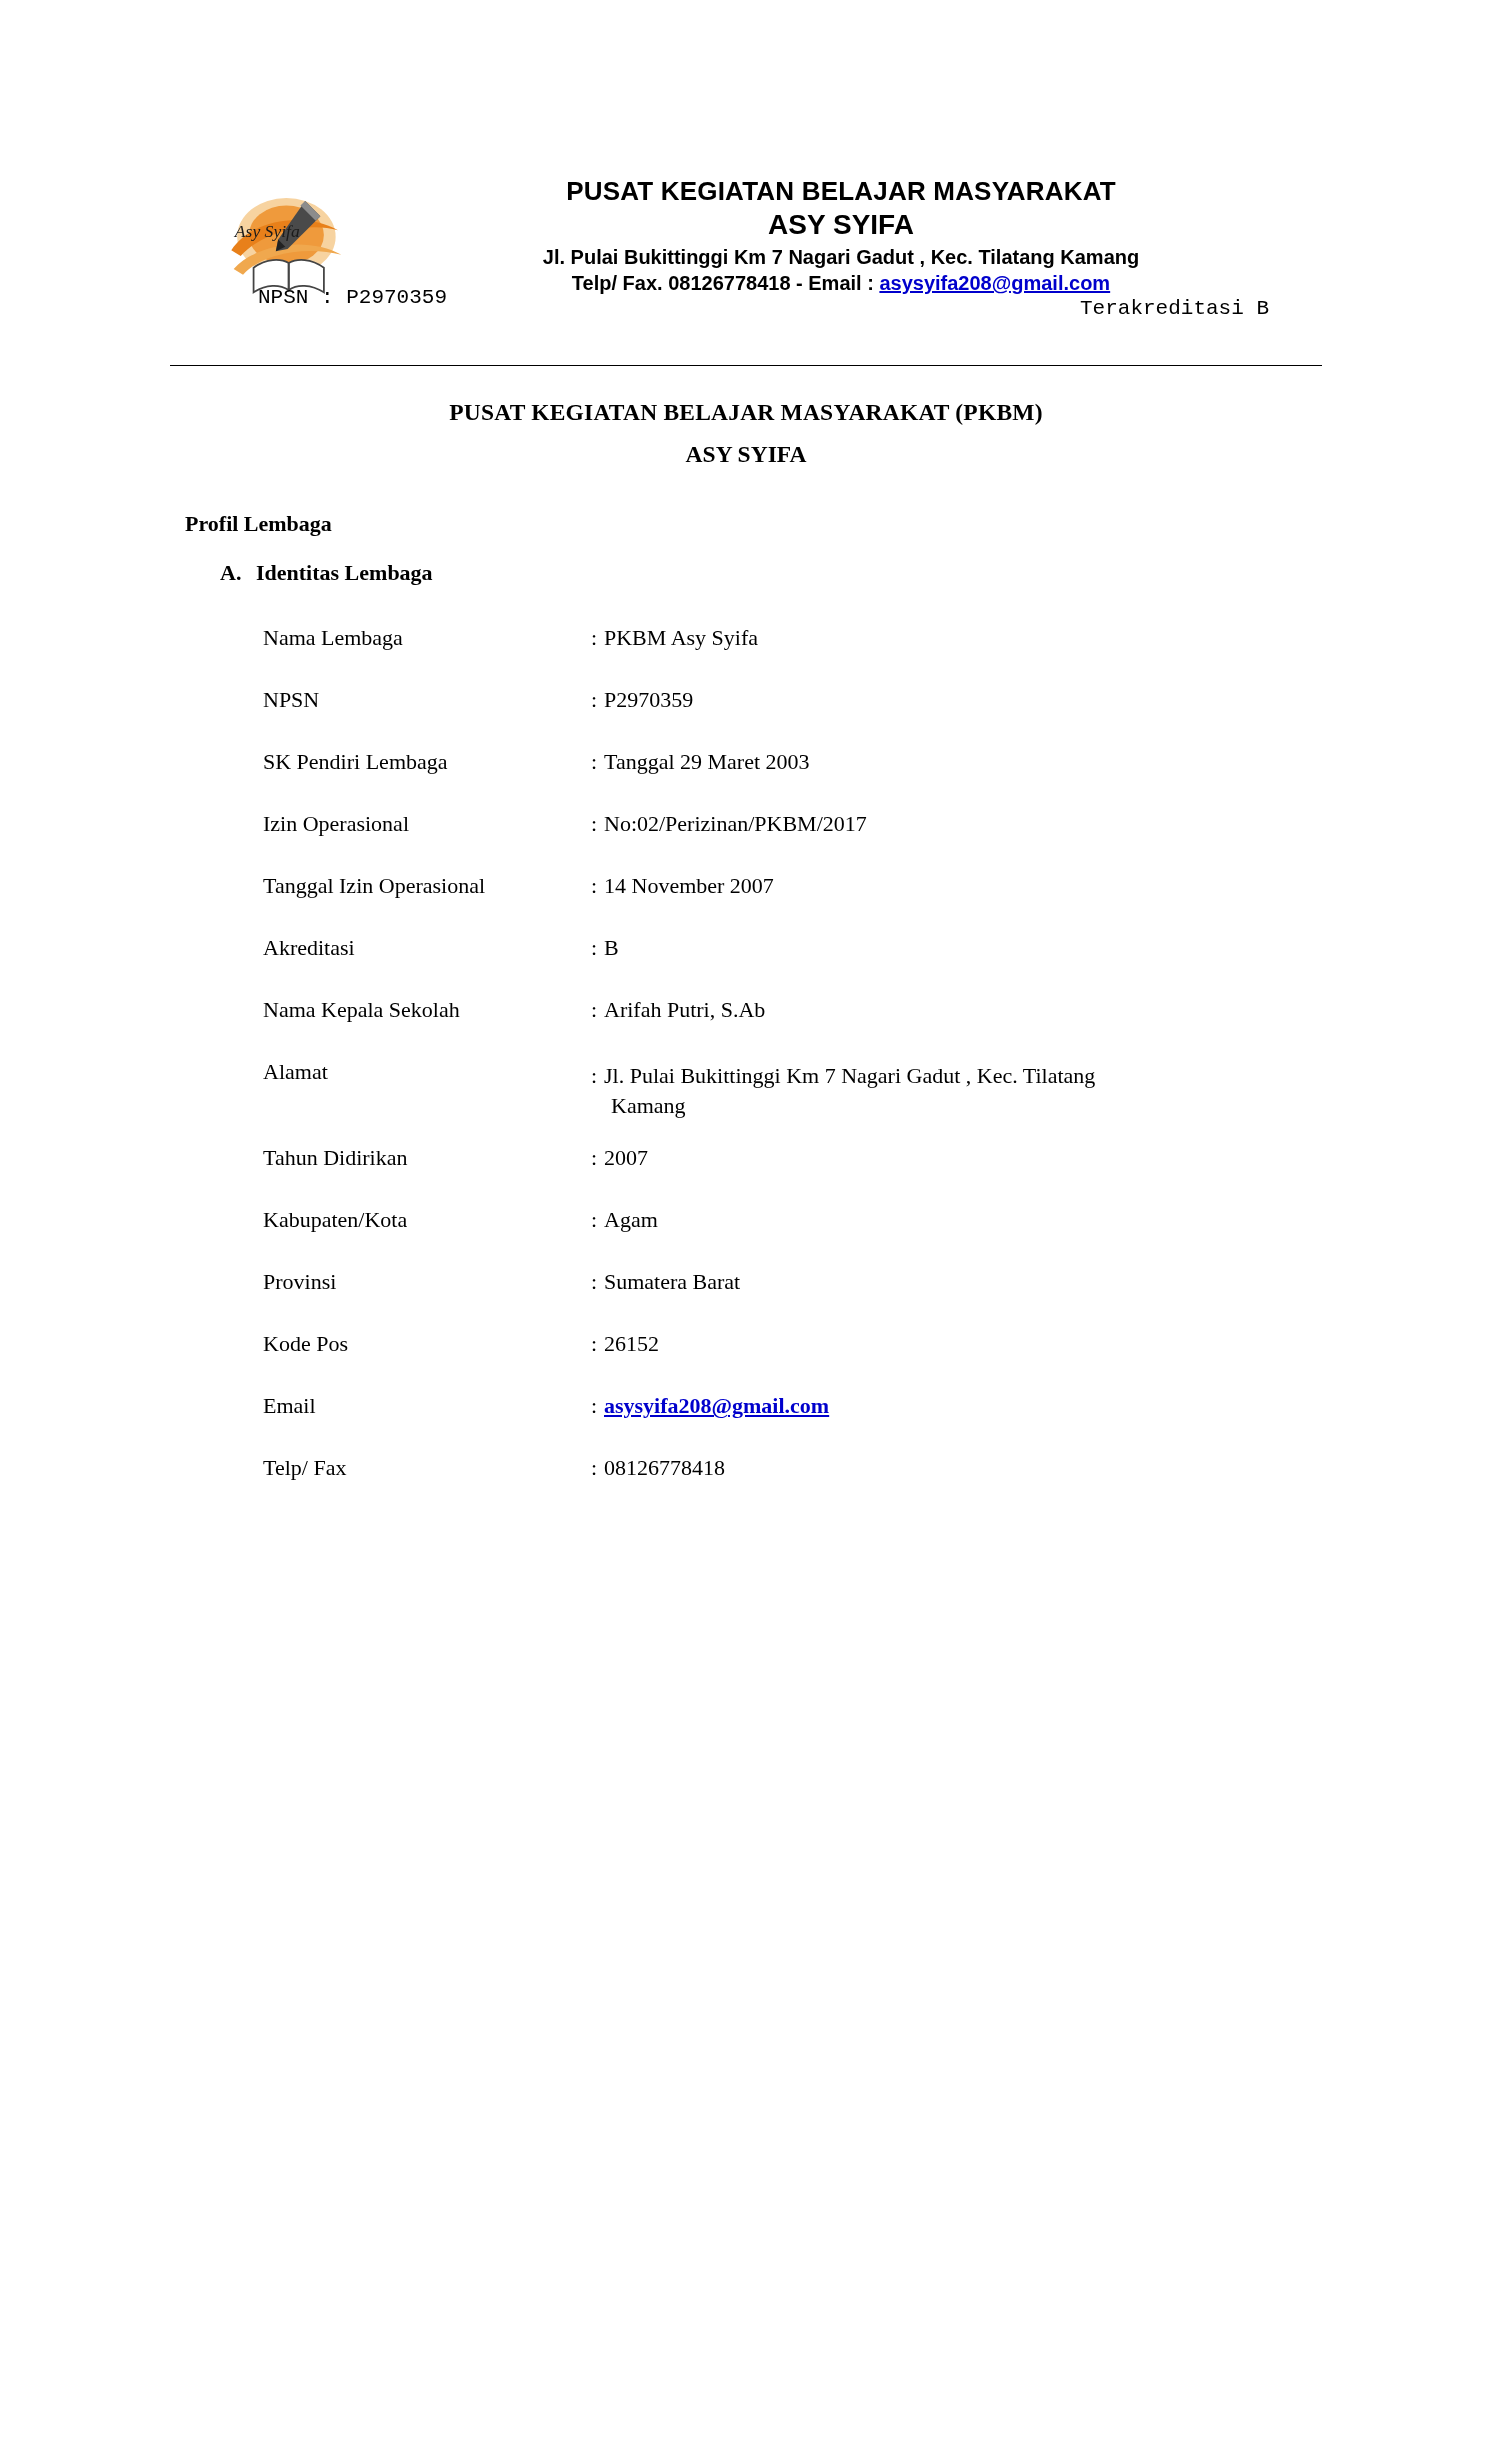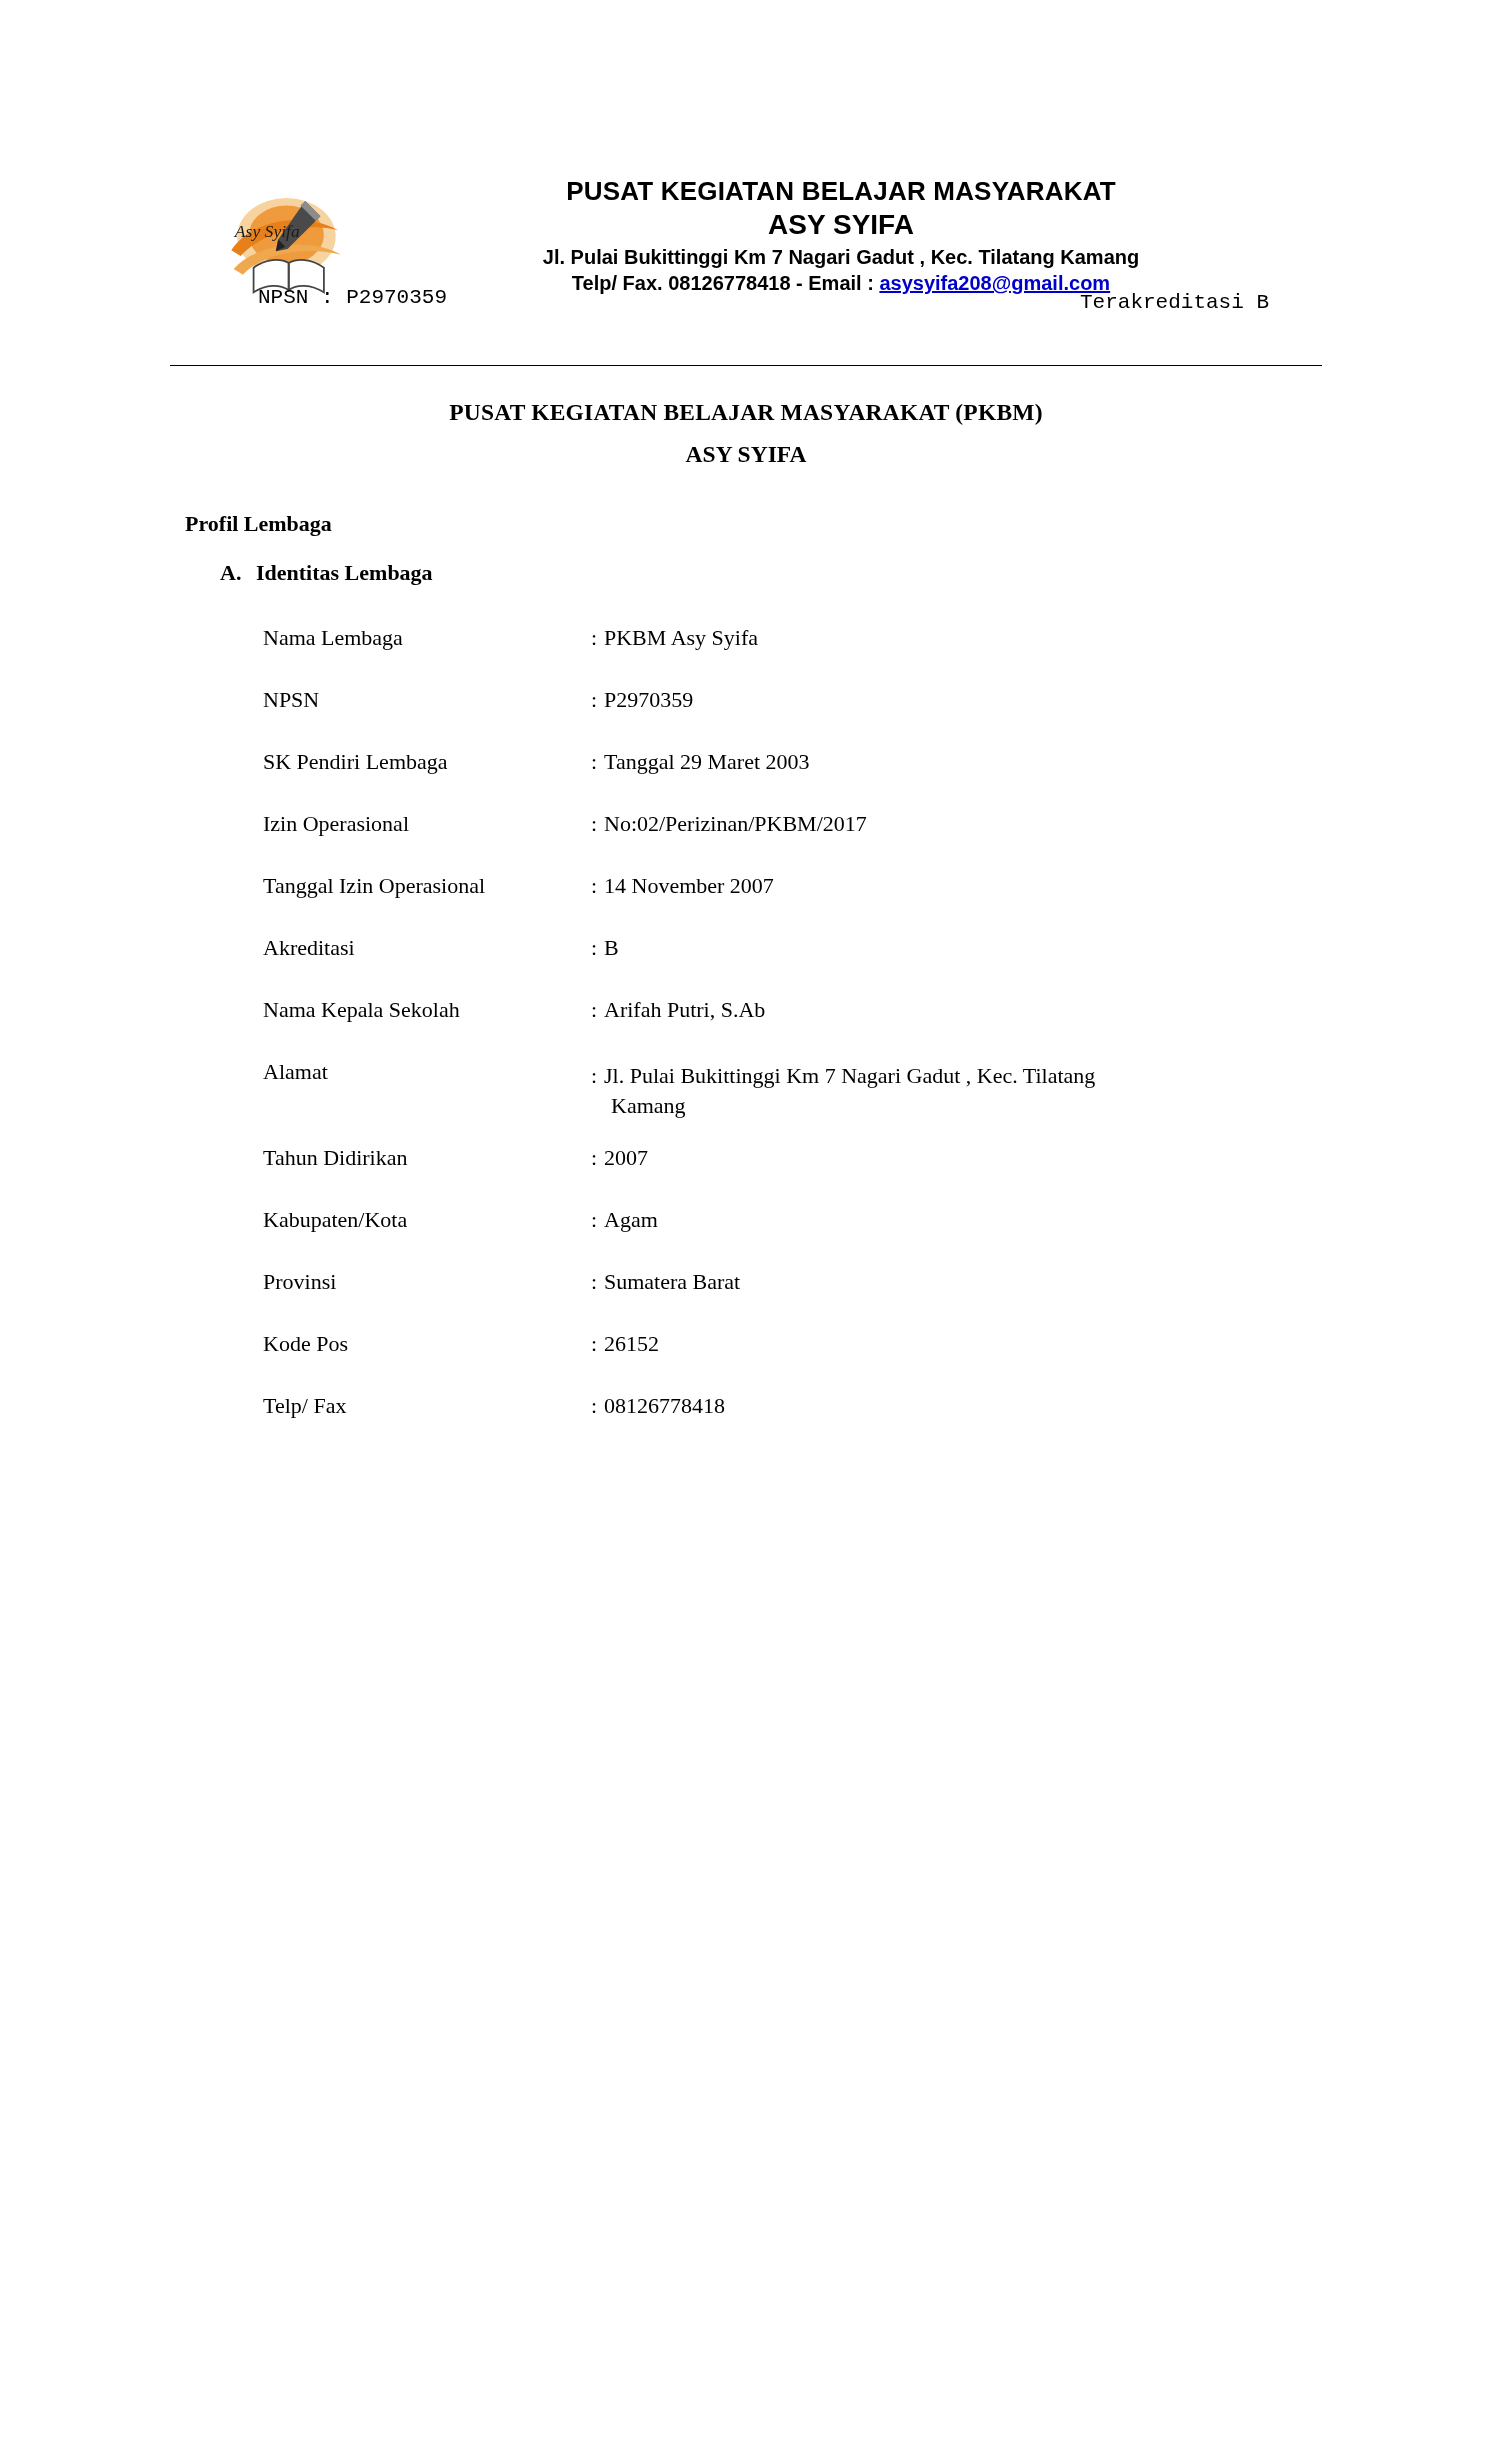"Terakreditasi B" .akred-right { top: 7px -> 13px }
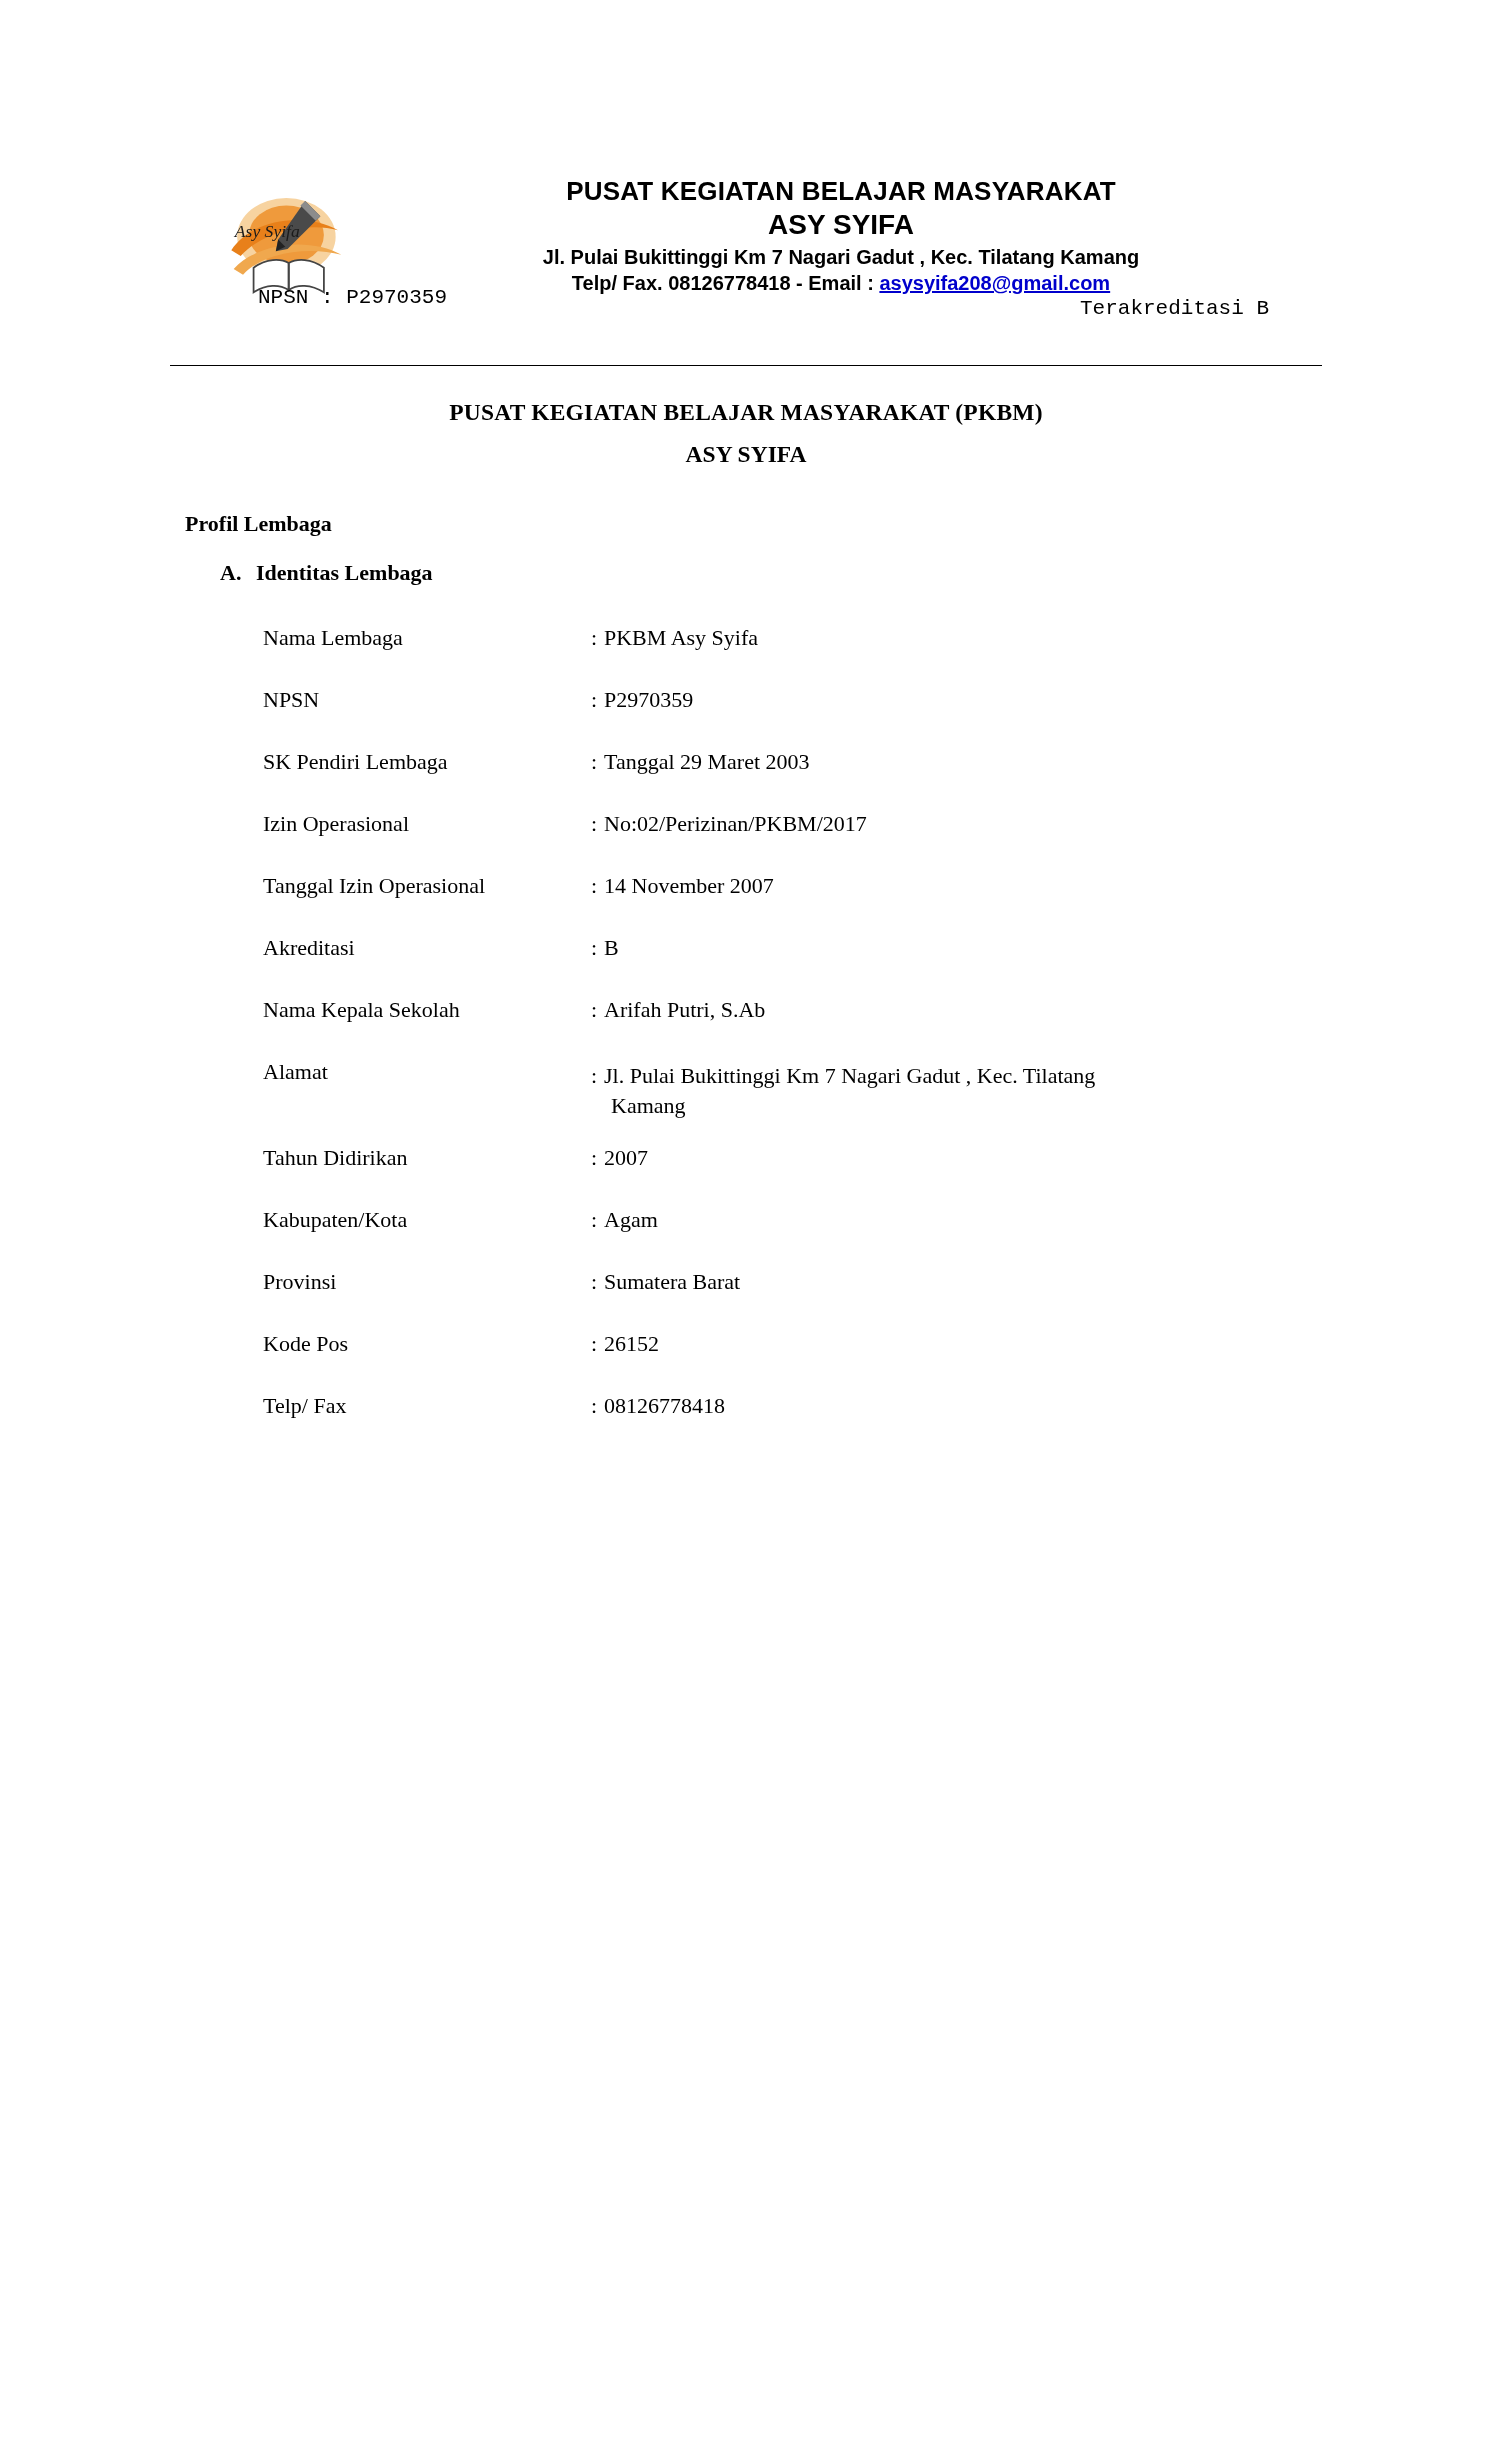"Email" div.id-row { html: none -> <div> <div>Email</div> <div><span>:</span><a>asysyifa208@gmail.com</a></div> </div> }
